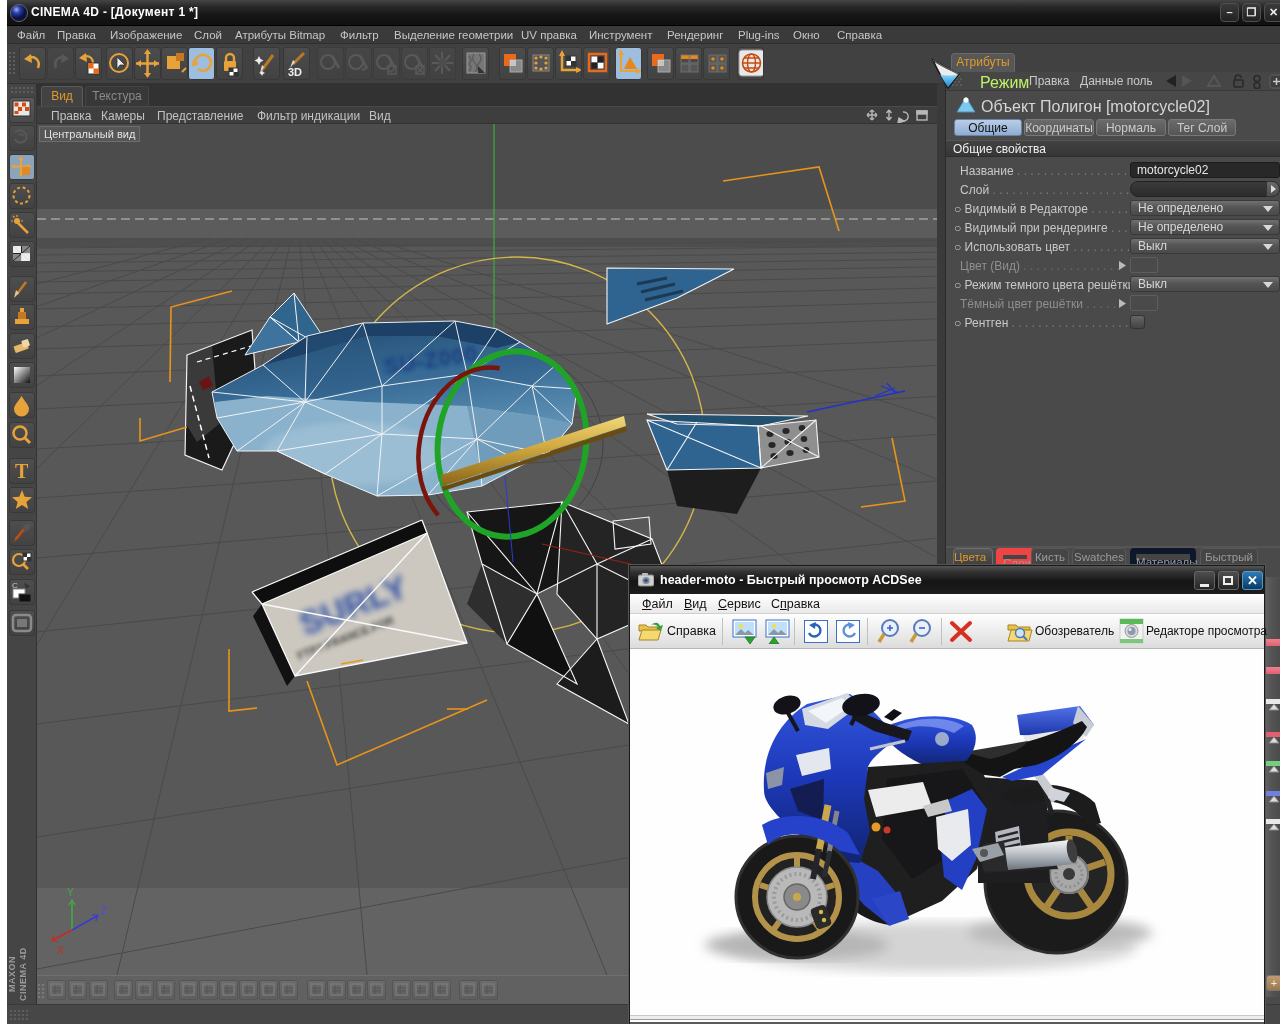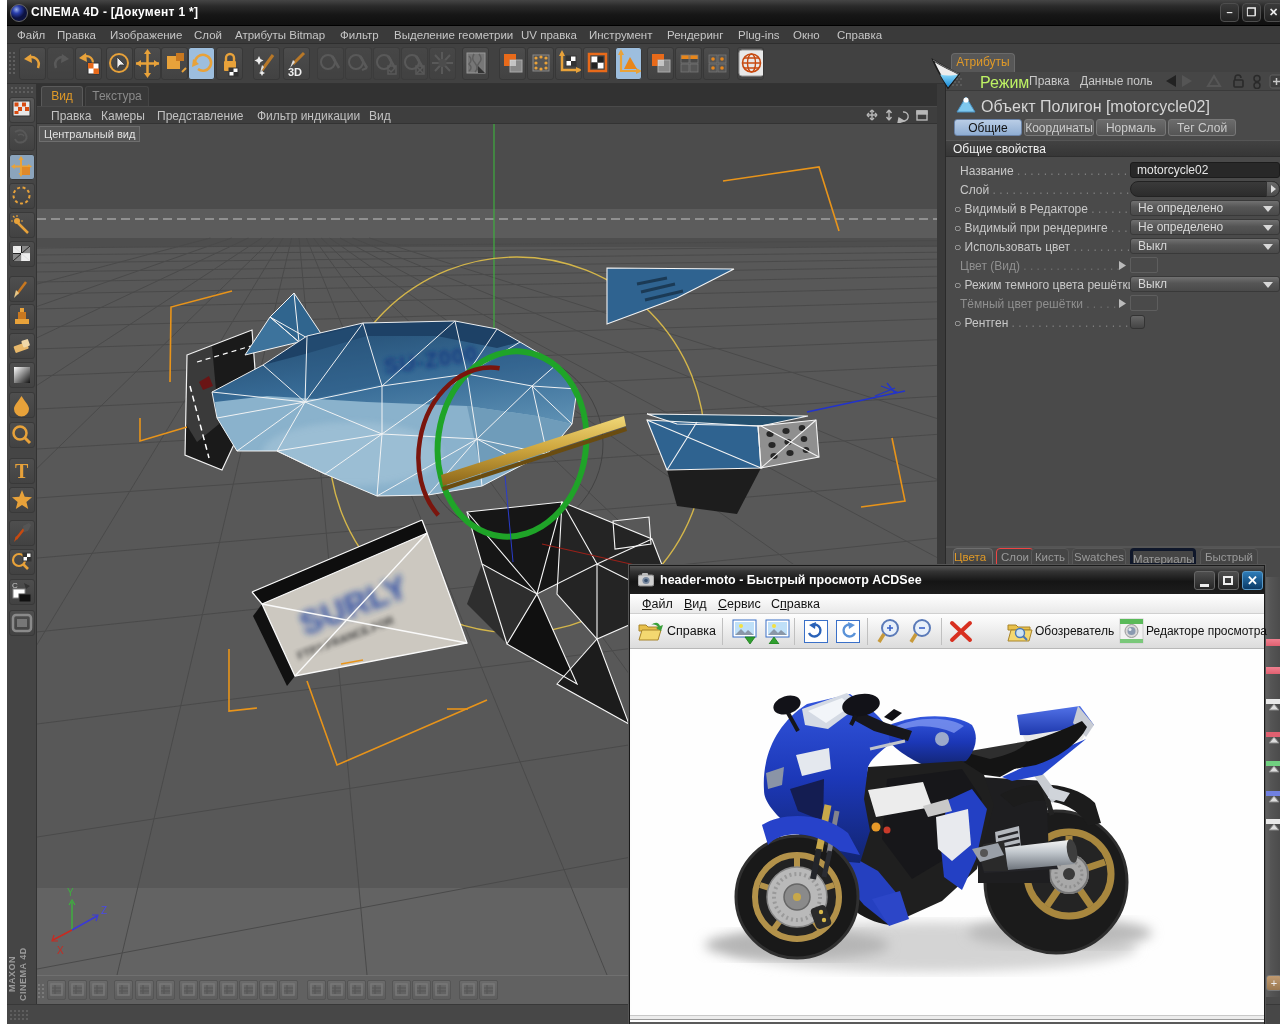"Слои" div.abs { border: 1px solid #ef4444 -> 7px solid #ef4444 }
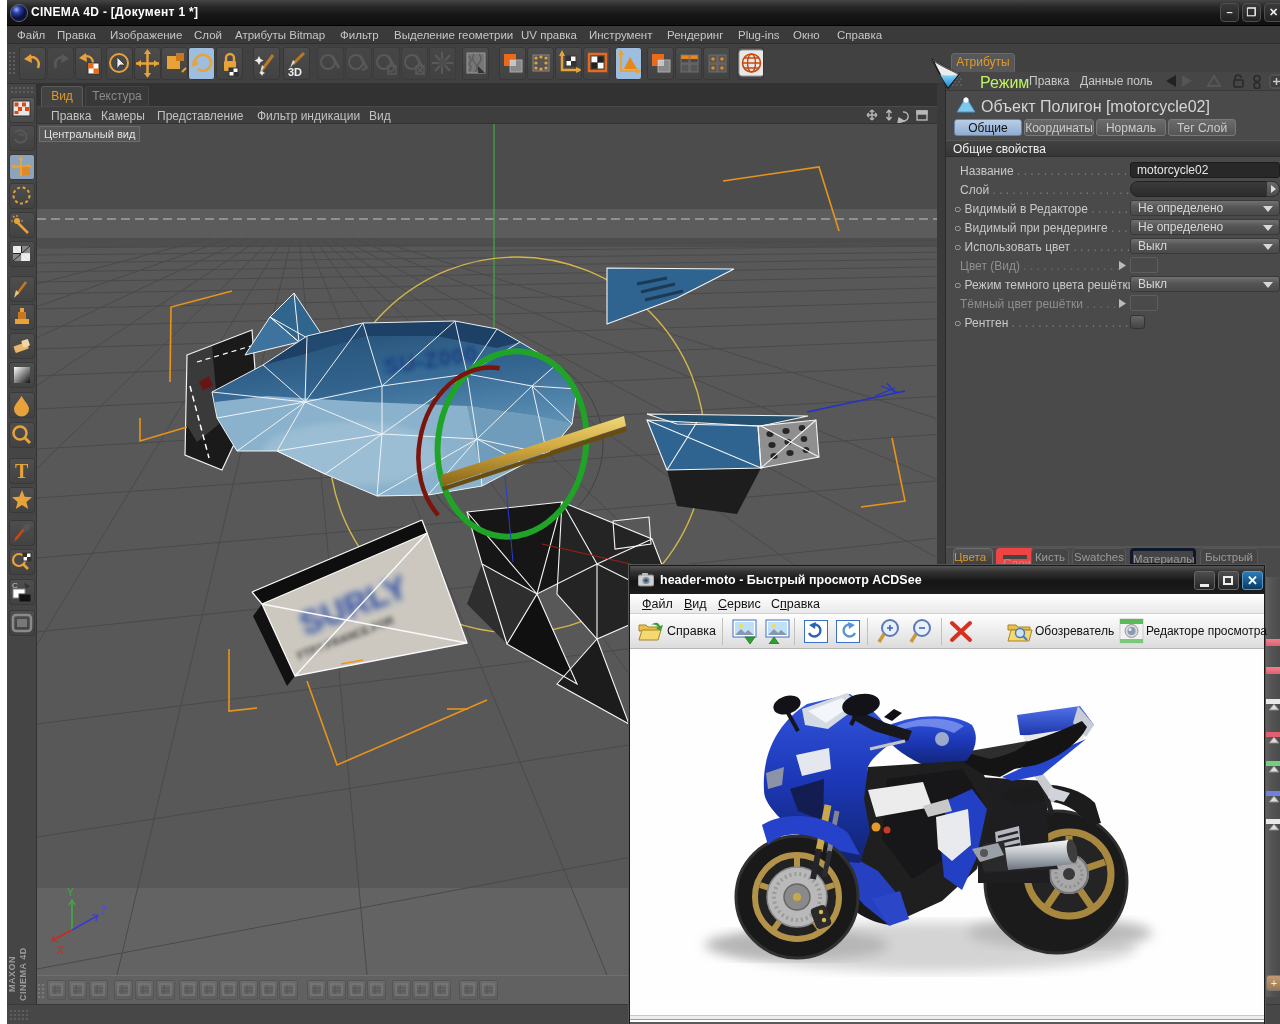"Материалы" div.abs { border: 3px solid #0f172a -> 6px solid #0f172a }
